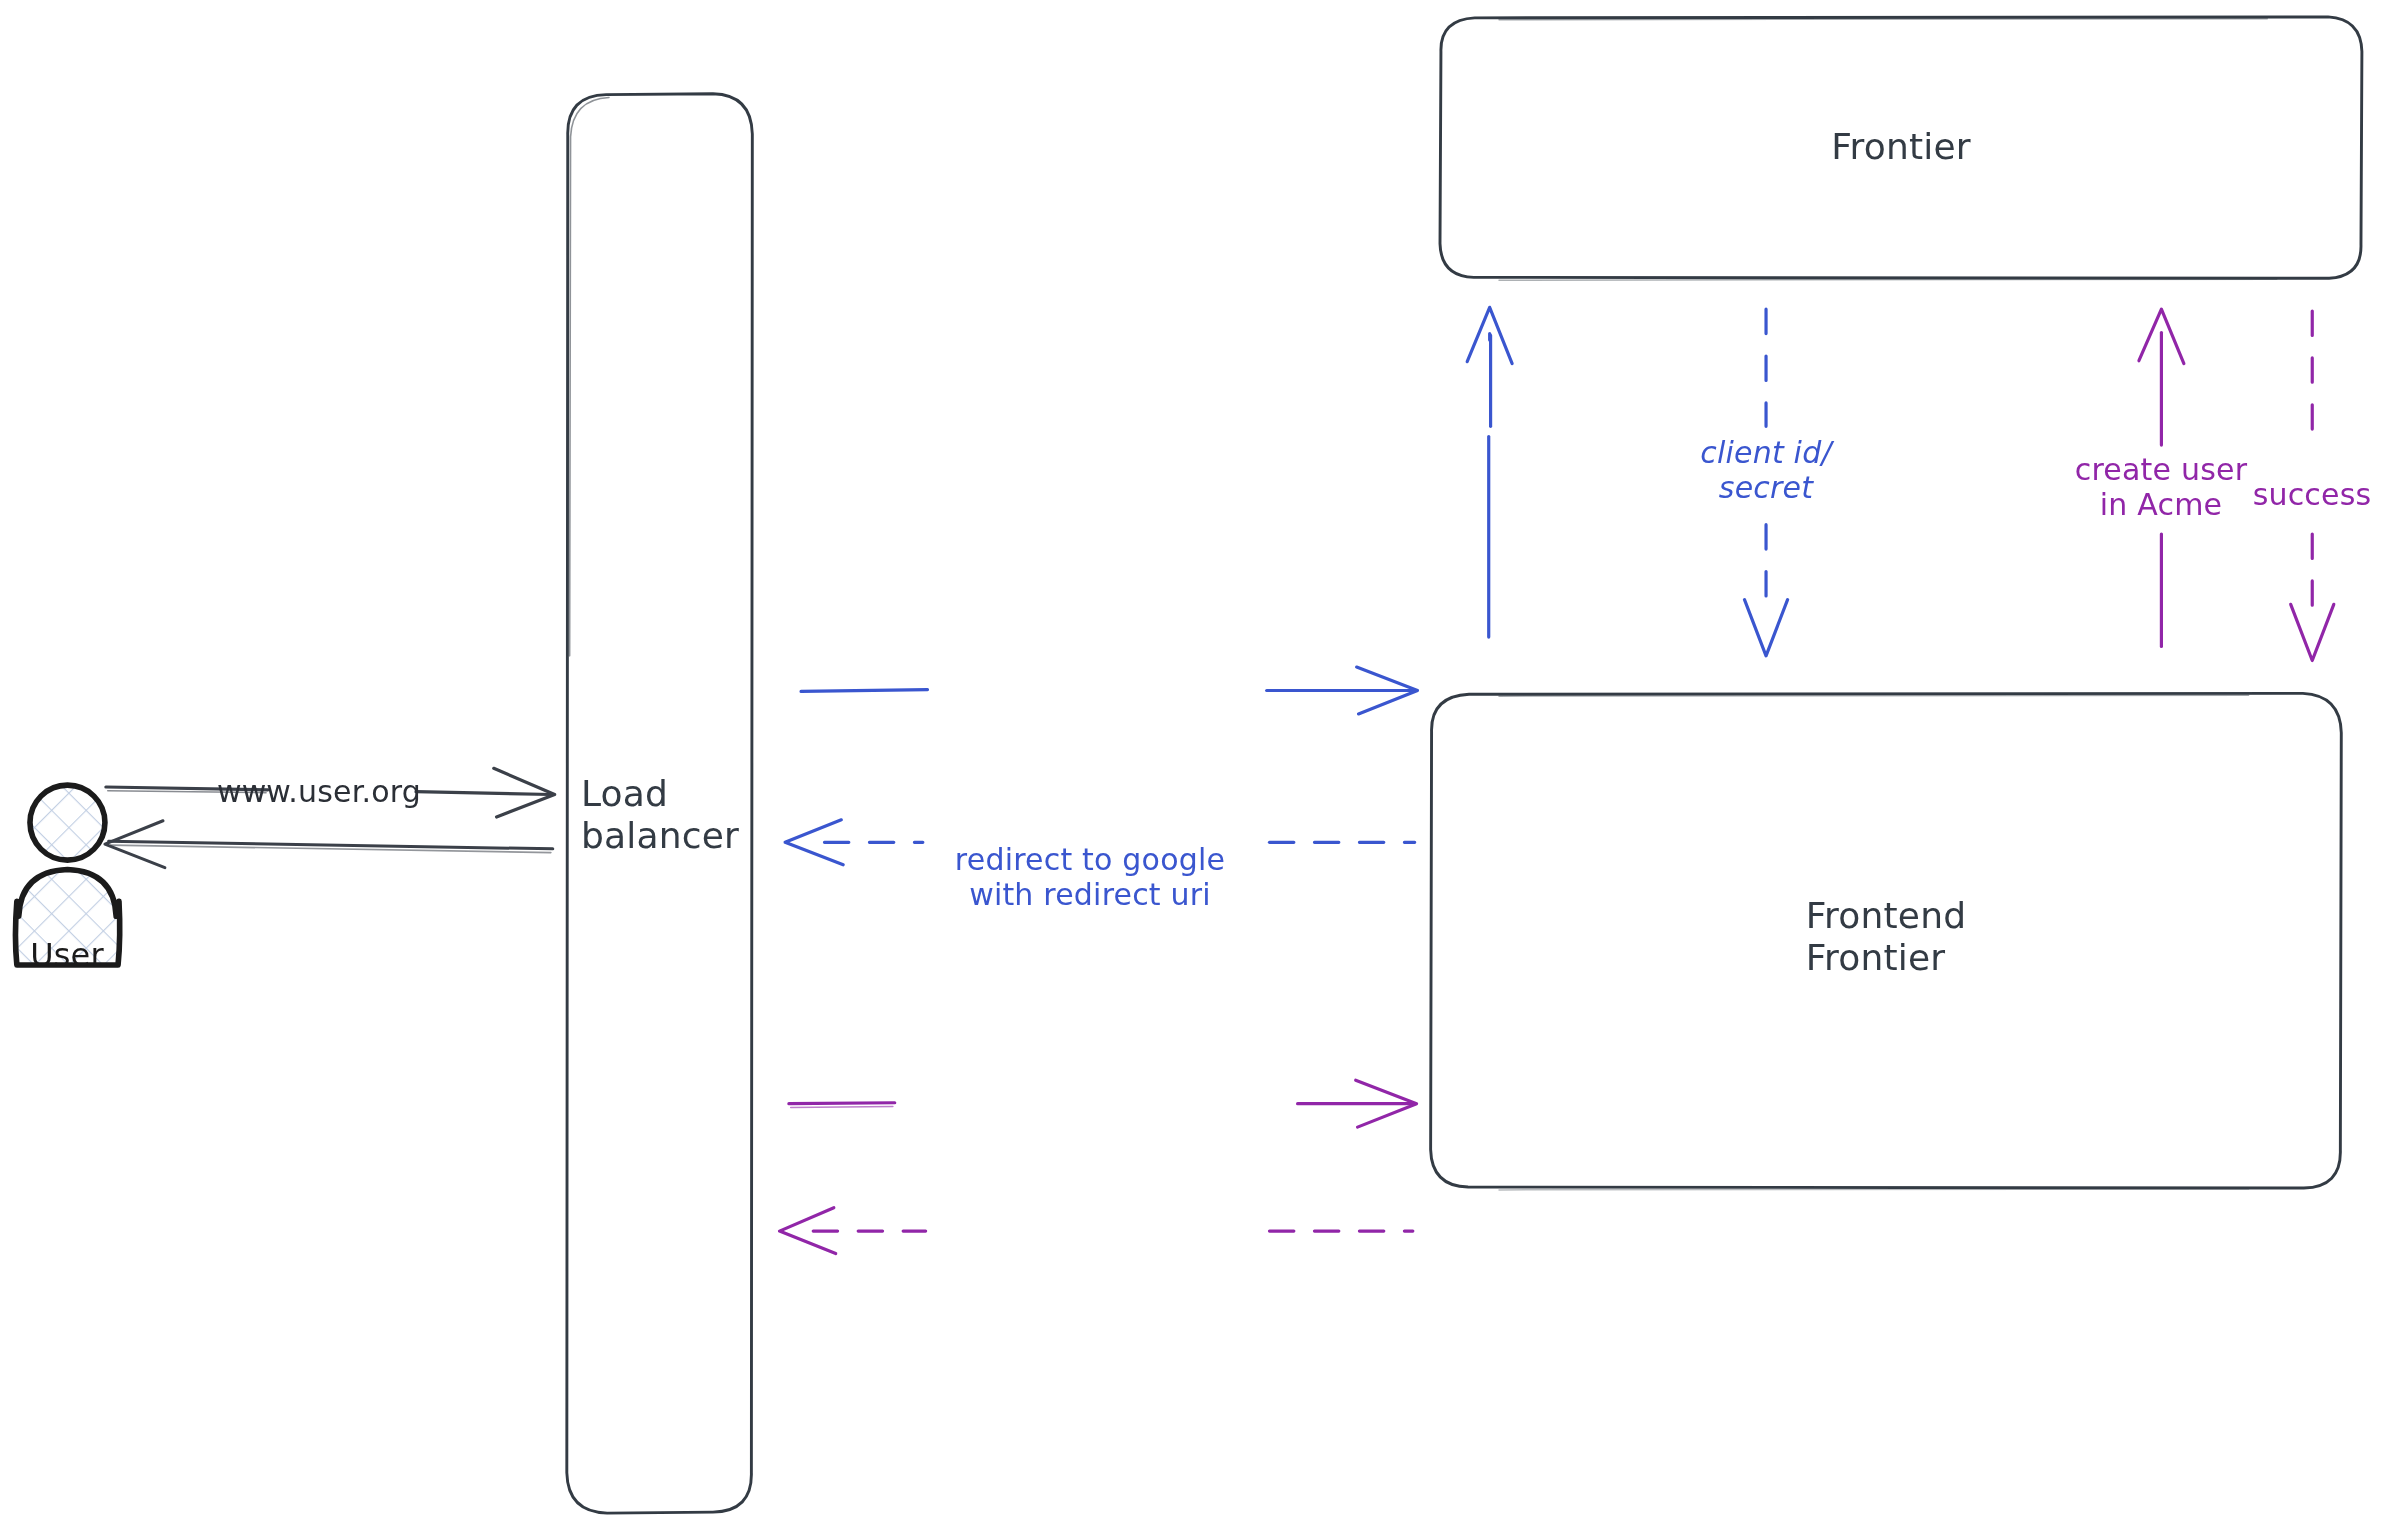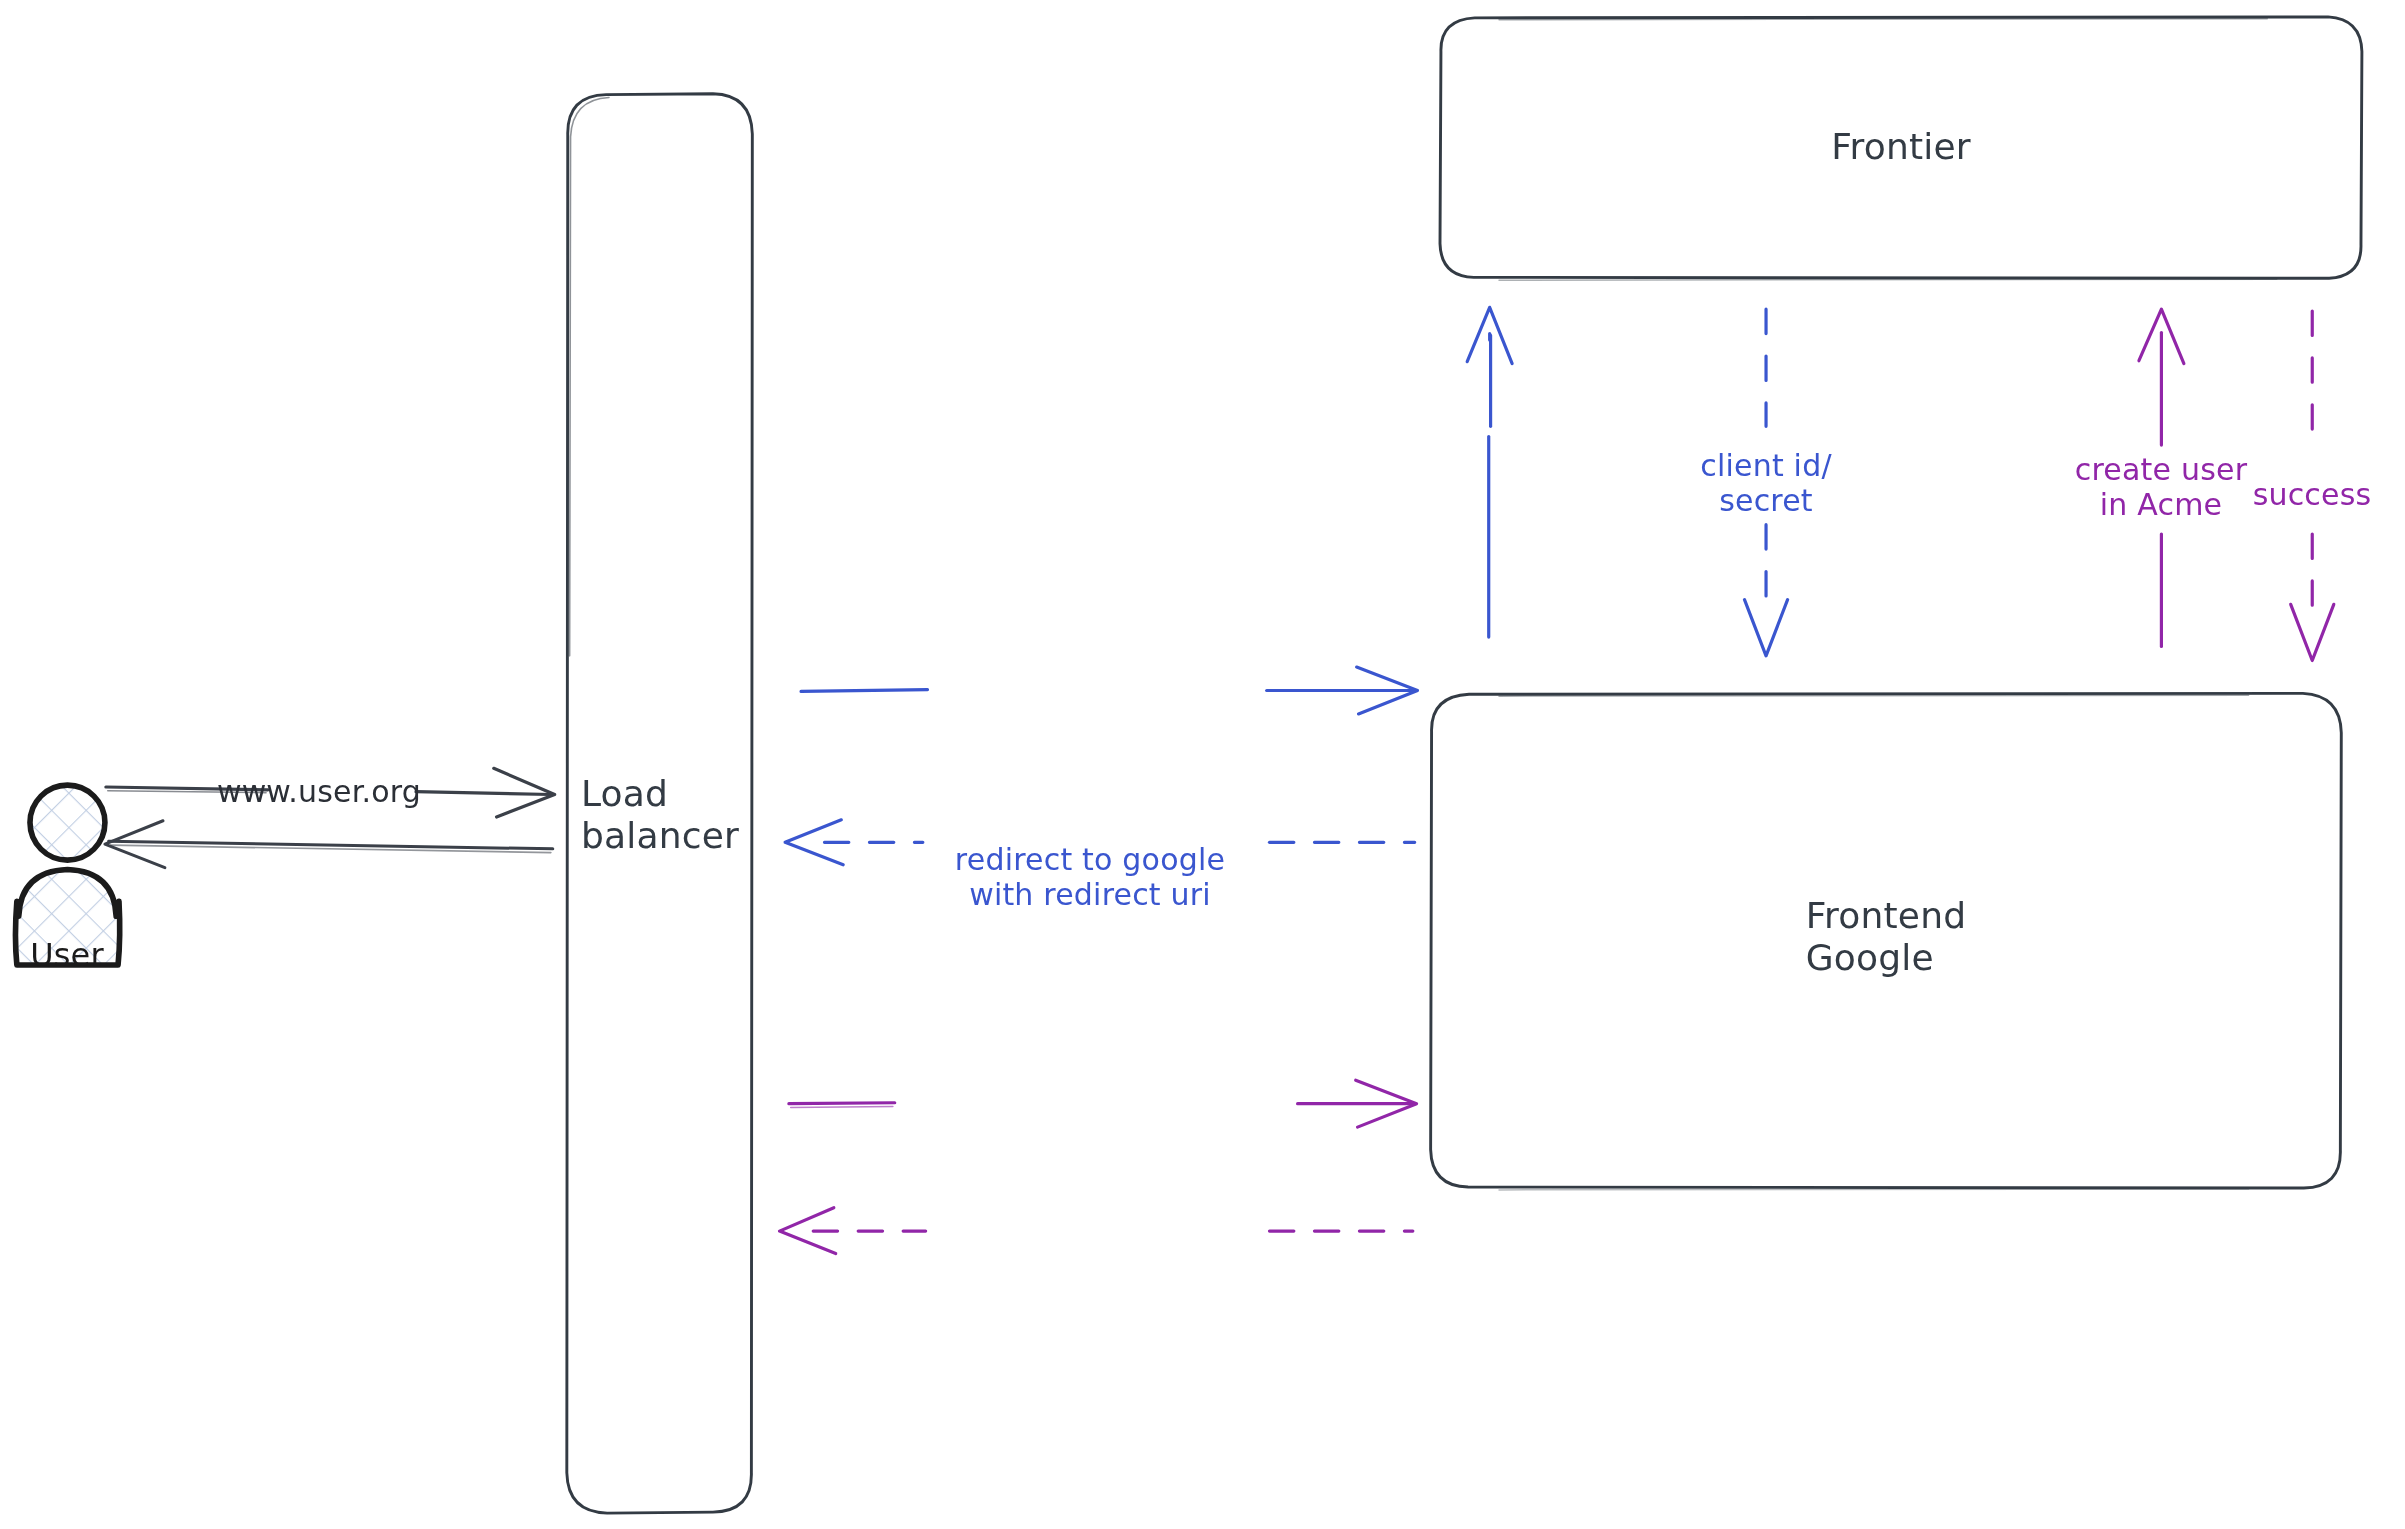"client id/" div.lbl { font-style: none -> italic; top: 483px -> 470px }
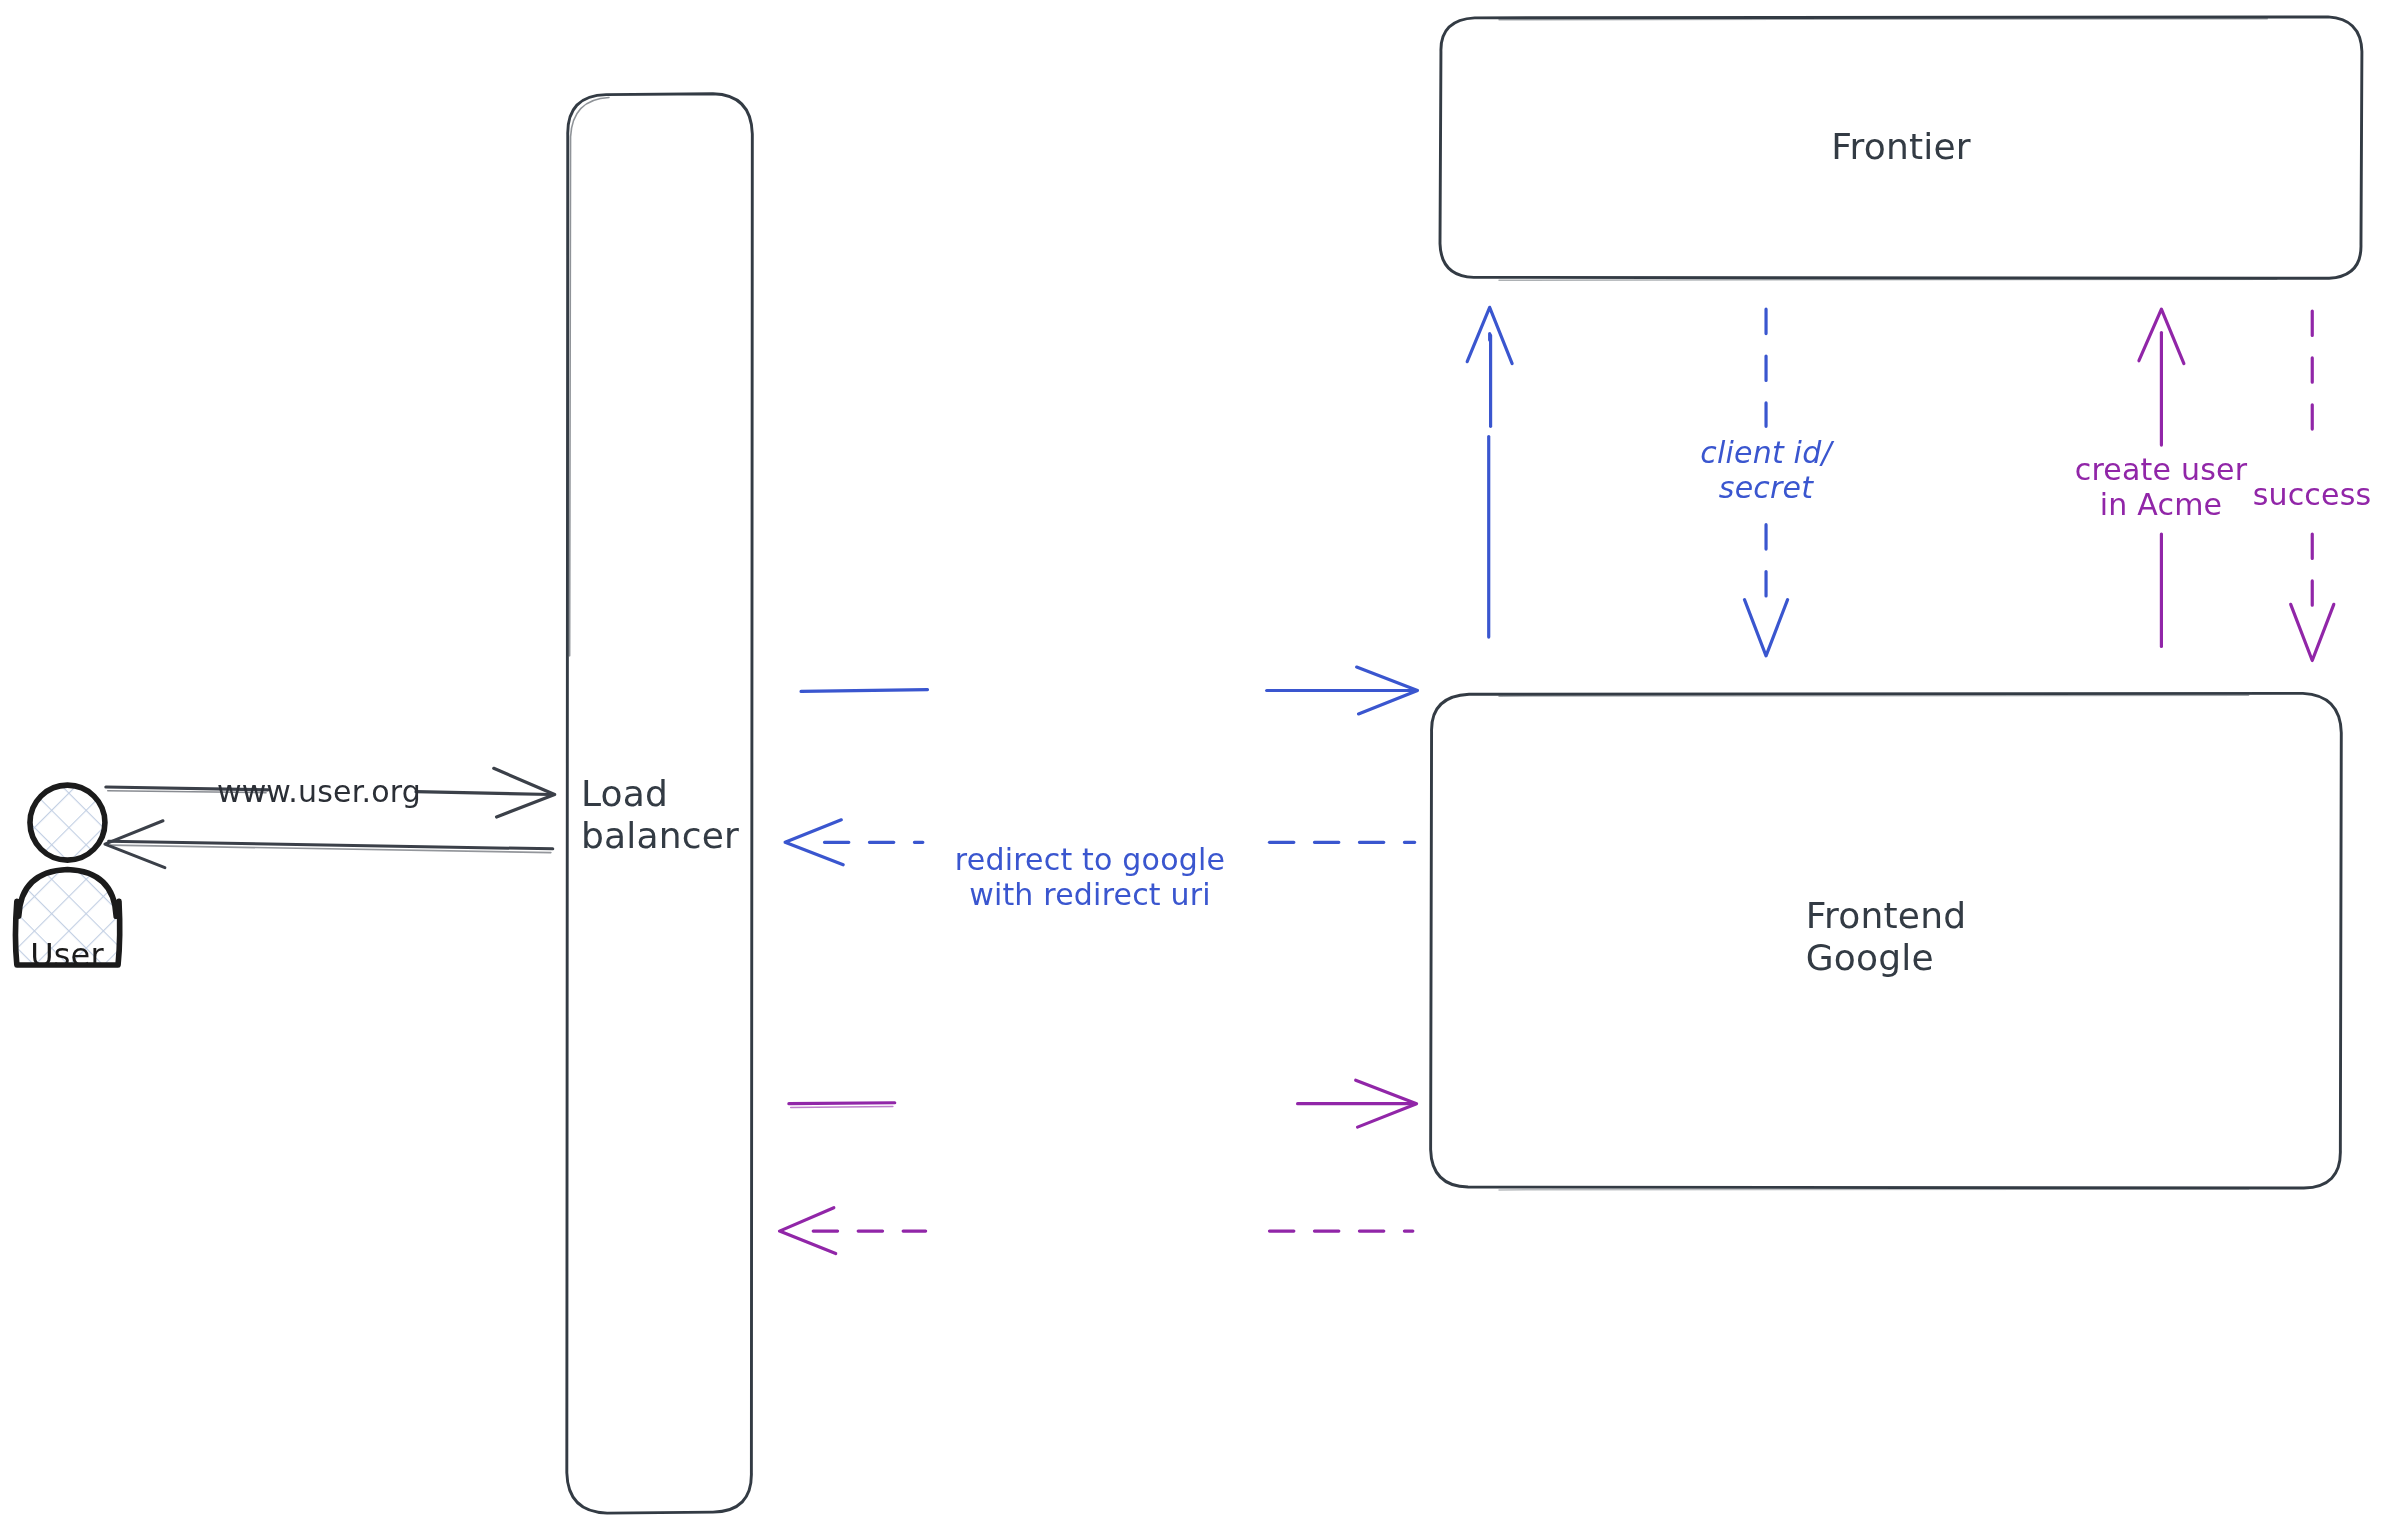"Frontend" div.lbl { text: Google -> Frontier }
